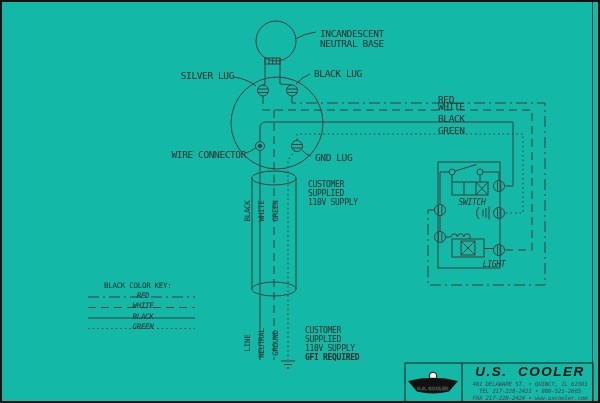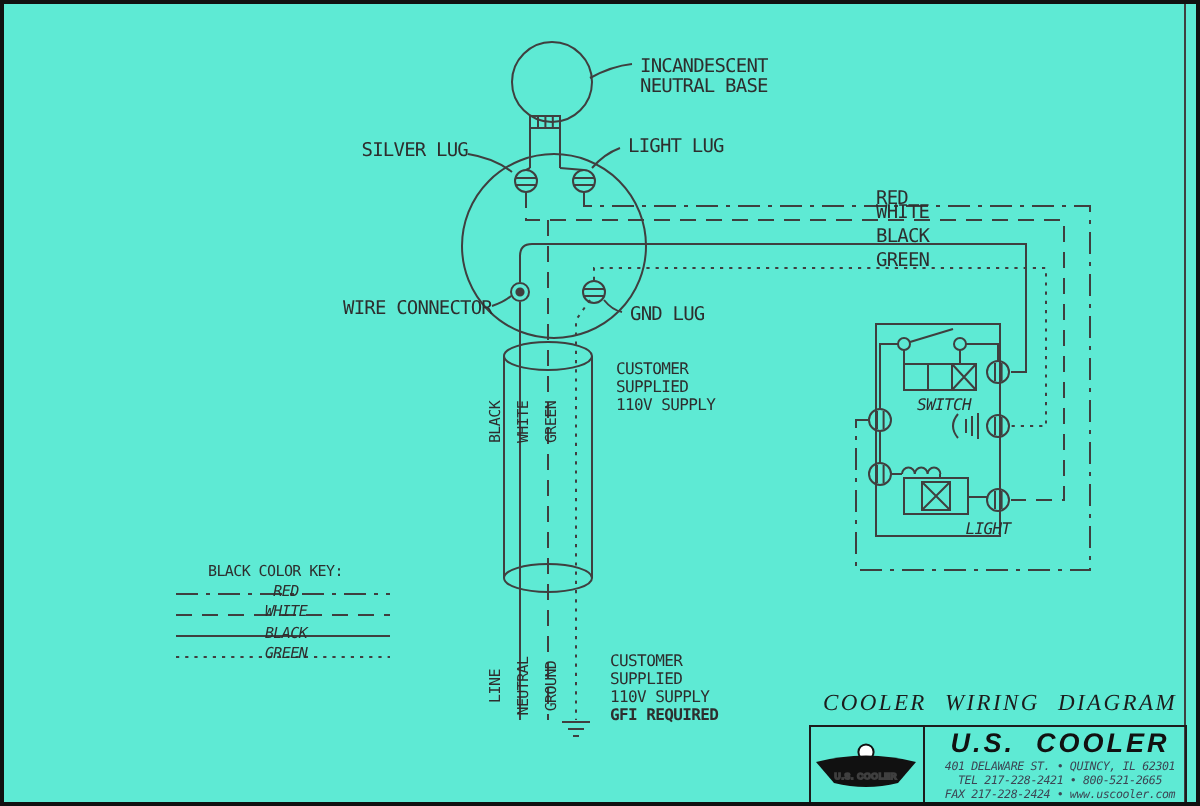"INCANDESCENT" #sheet { background: #5eead4 -> #14b8a6 }
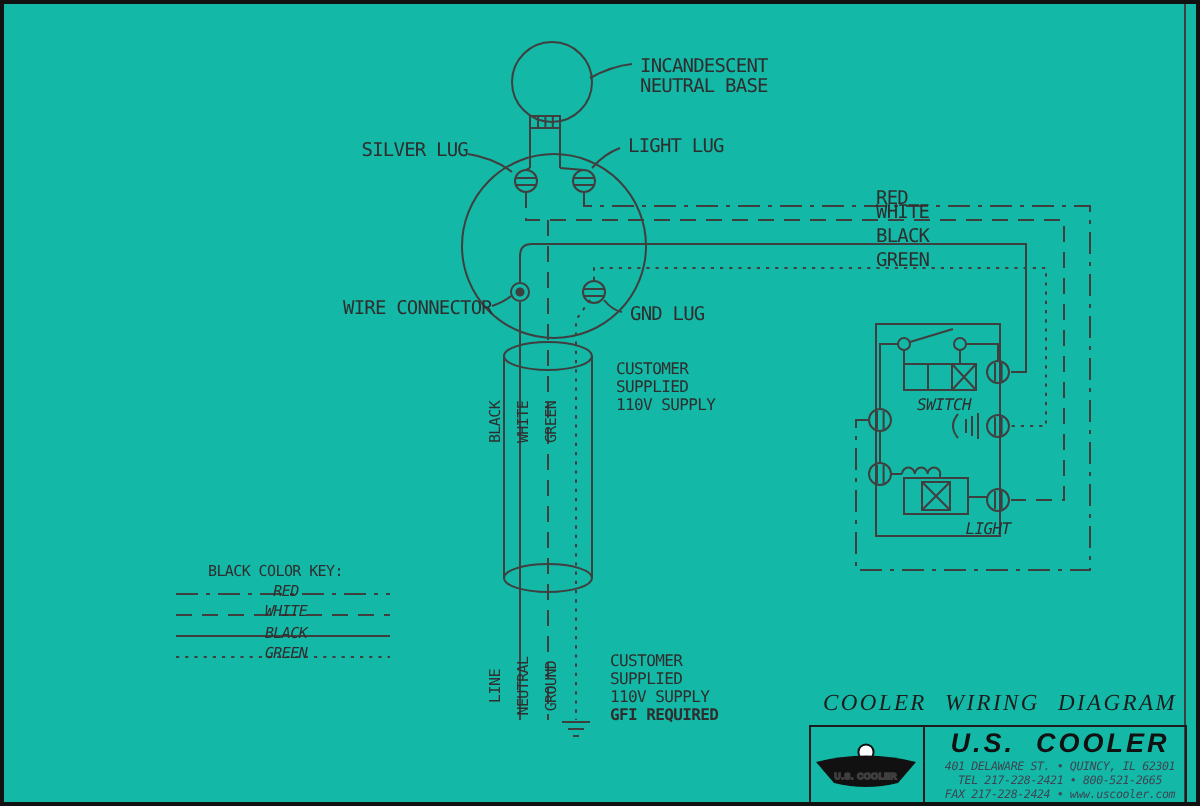"LIGHT LUG" div.lbl { text: LIGHT -> BLACK }
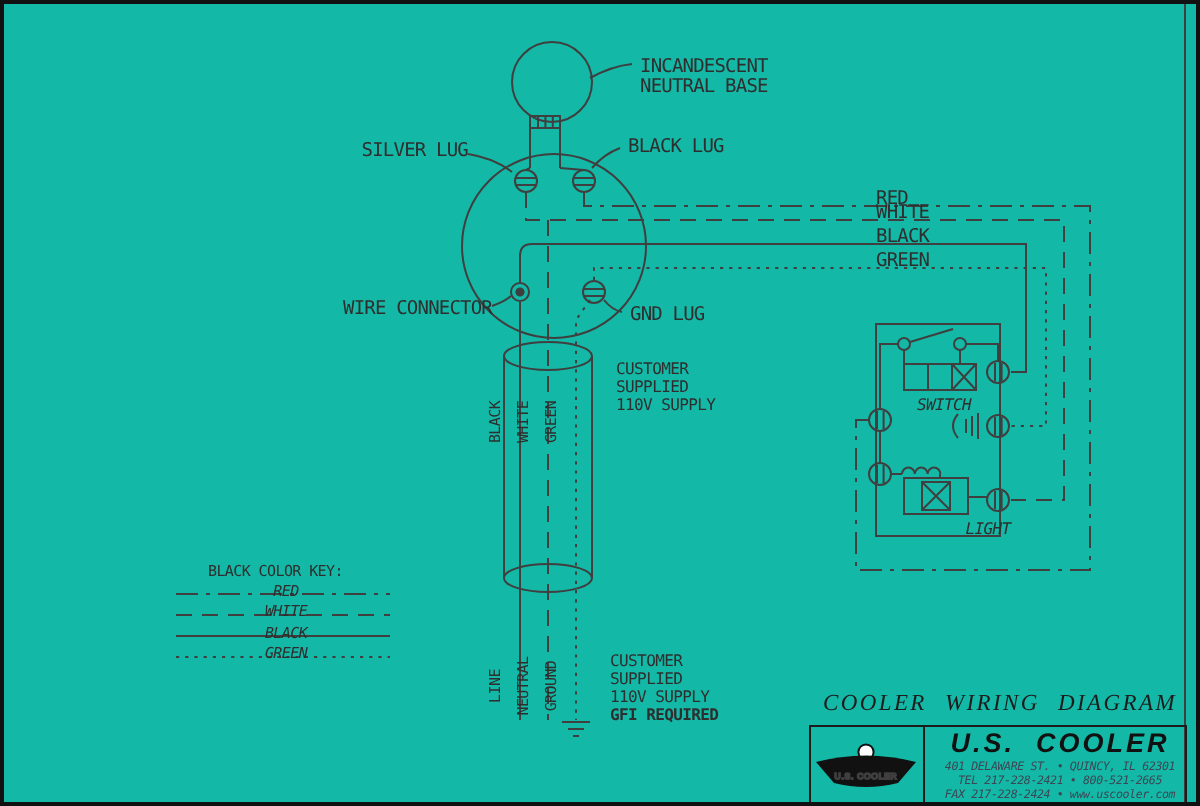"COOLER WIRING DIAGRAM" div.lbl { html: <div>COOLER WIRING DIAGRAM</div> -> none }
